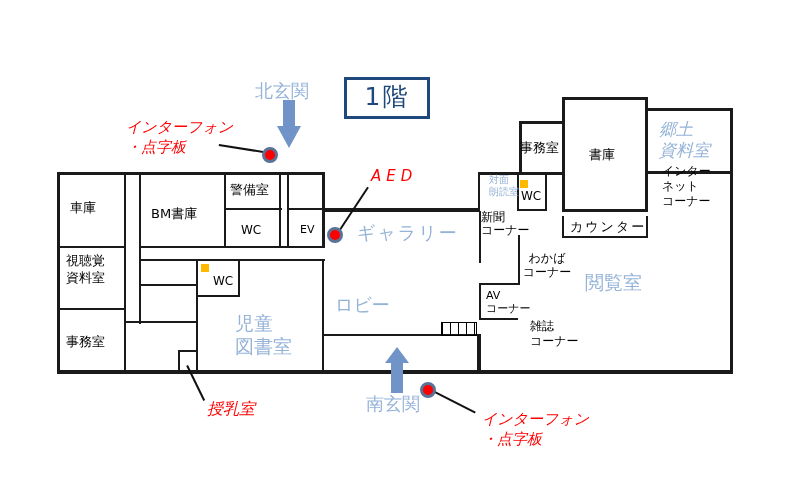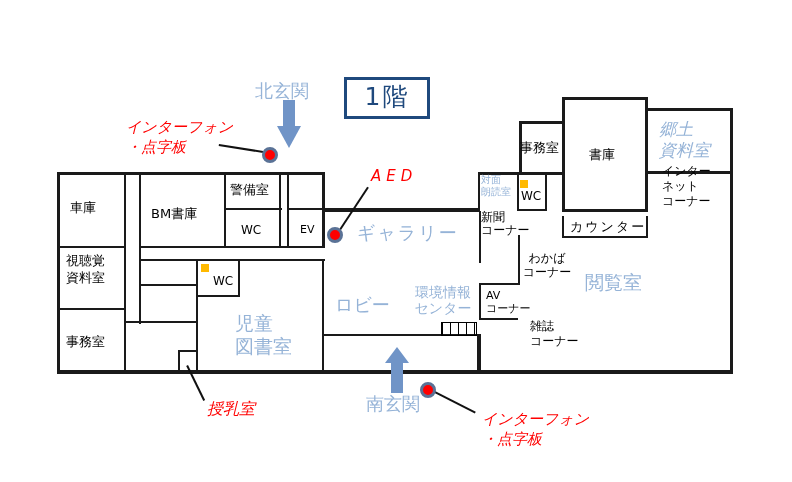"対面" .f10 { margin-left: none -> 8px }
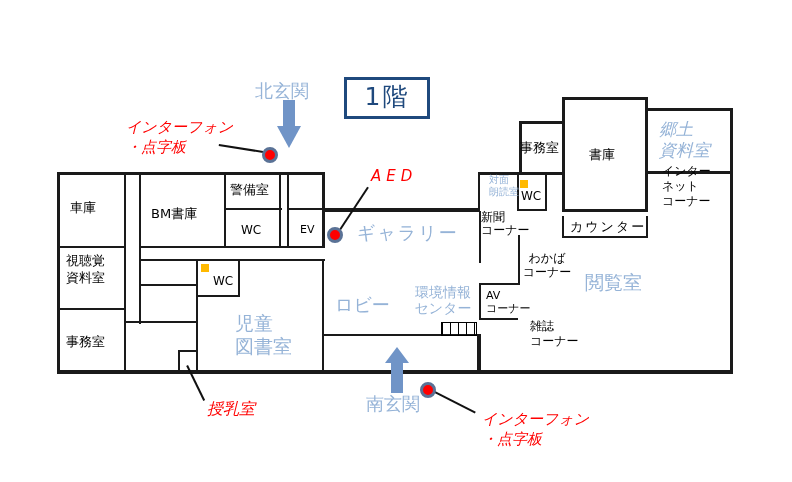"環境情報" div.lbl { html: <div>環境情報 センター</div> -> none }
